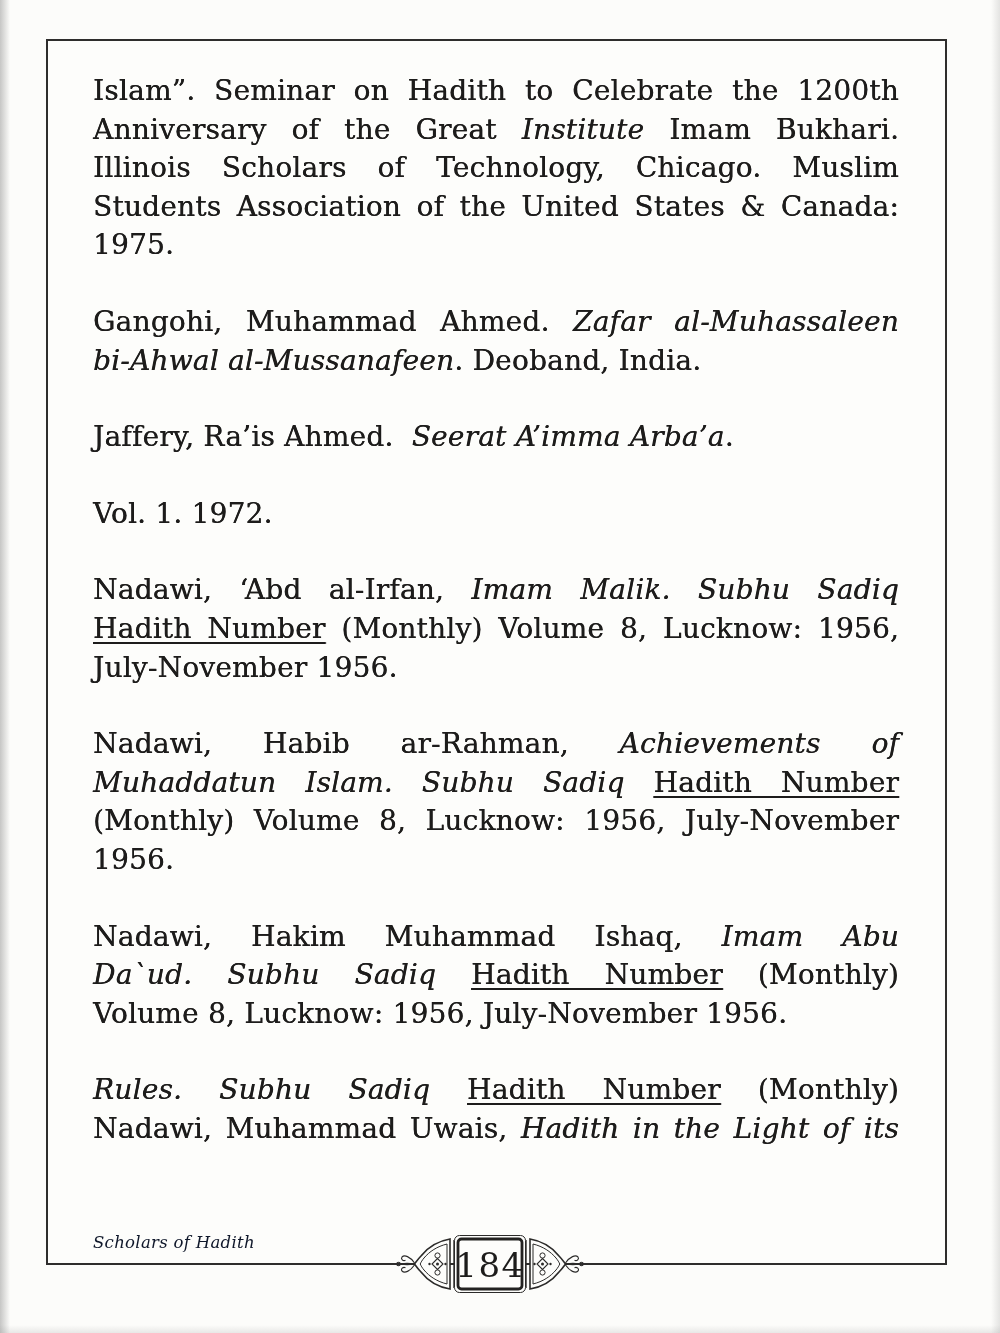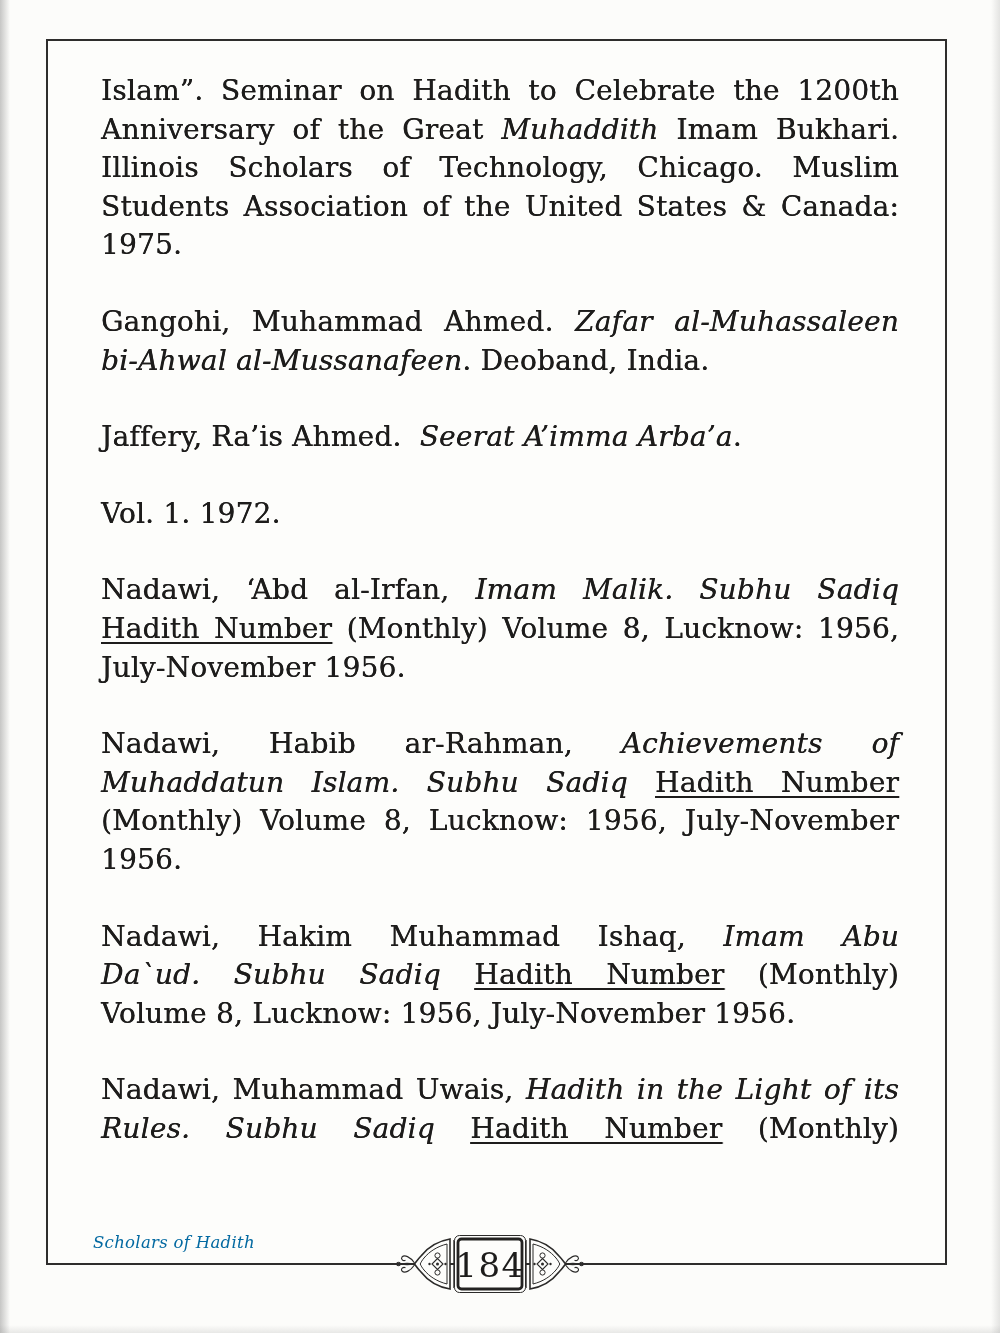"Islam”. Seminar on Hadith to" .entry { margin: 0 0 38px 8px -> 0 0 38px 0 }
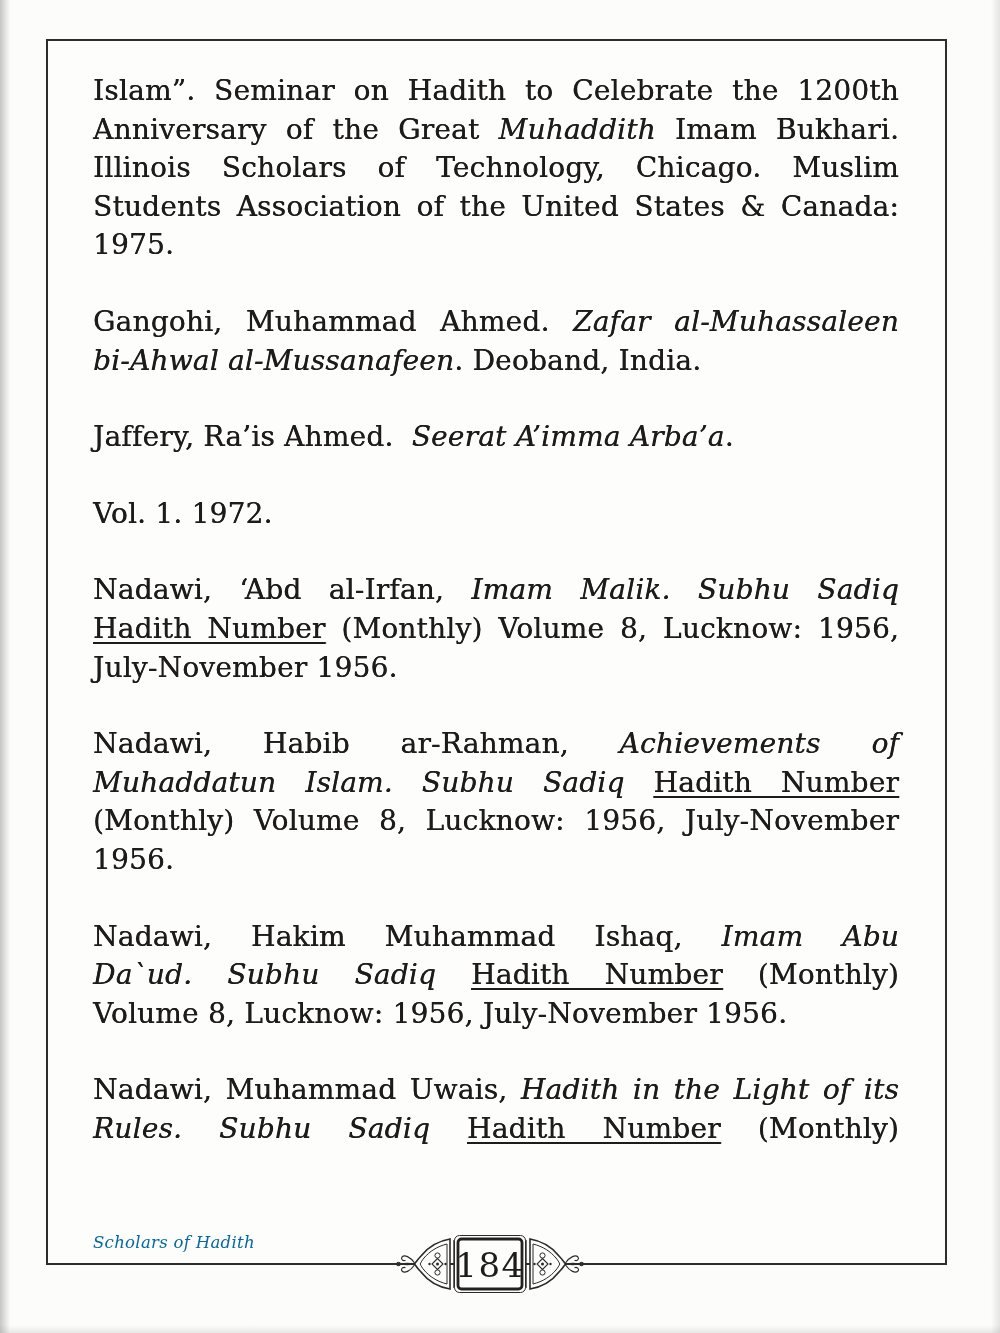"Muhaddith" span.it { text: Muhaddith -> Institute }
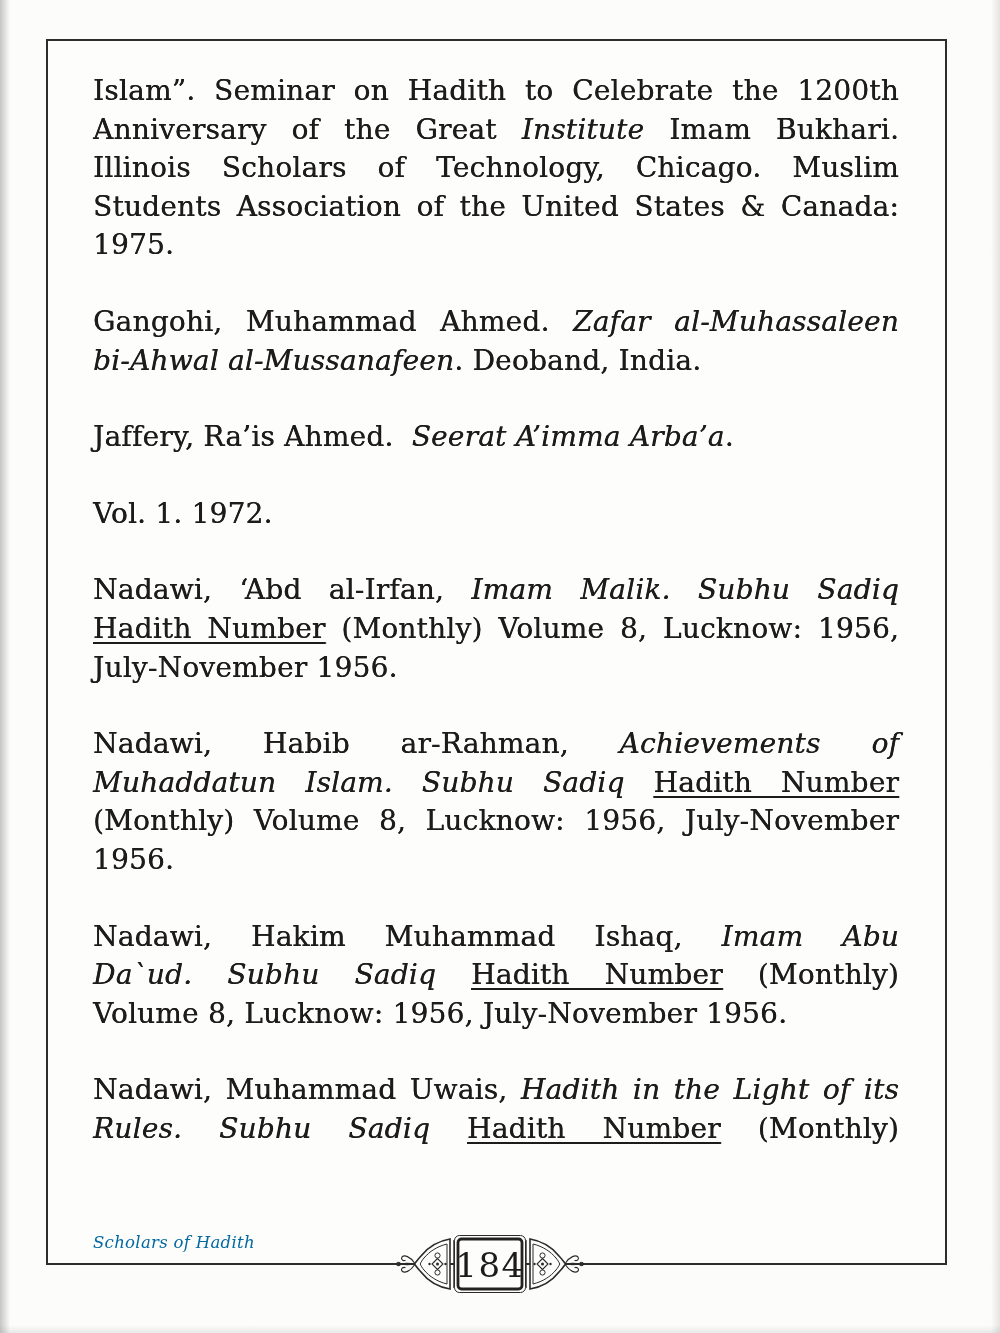"Nadawi, Muhammad Uwais, Hadith in" div.line { order: before "Rules. Subhu Sadiq Hadith Number" -> after "Rules. Subhu Sadiq Hadith Number" }
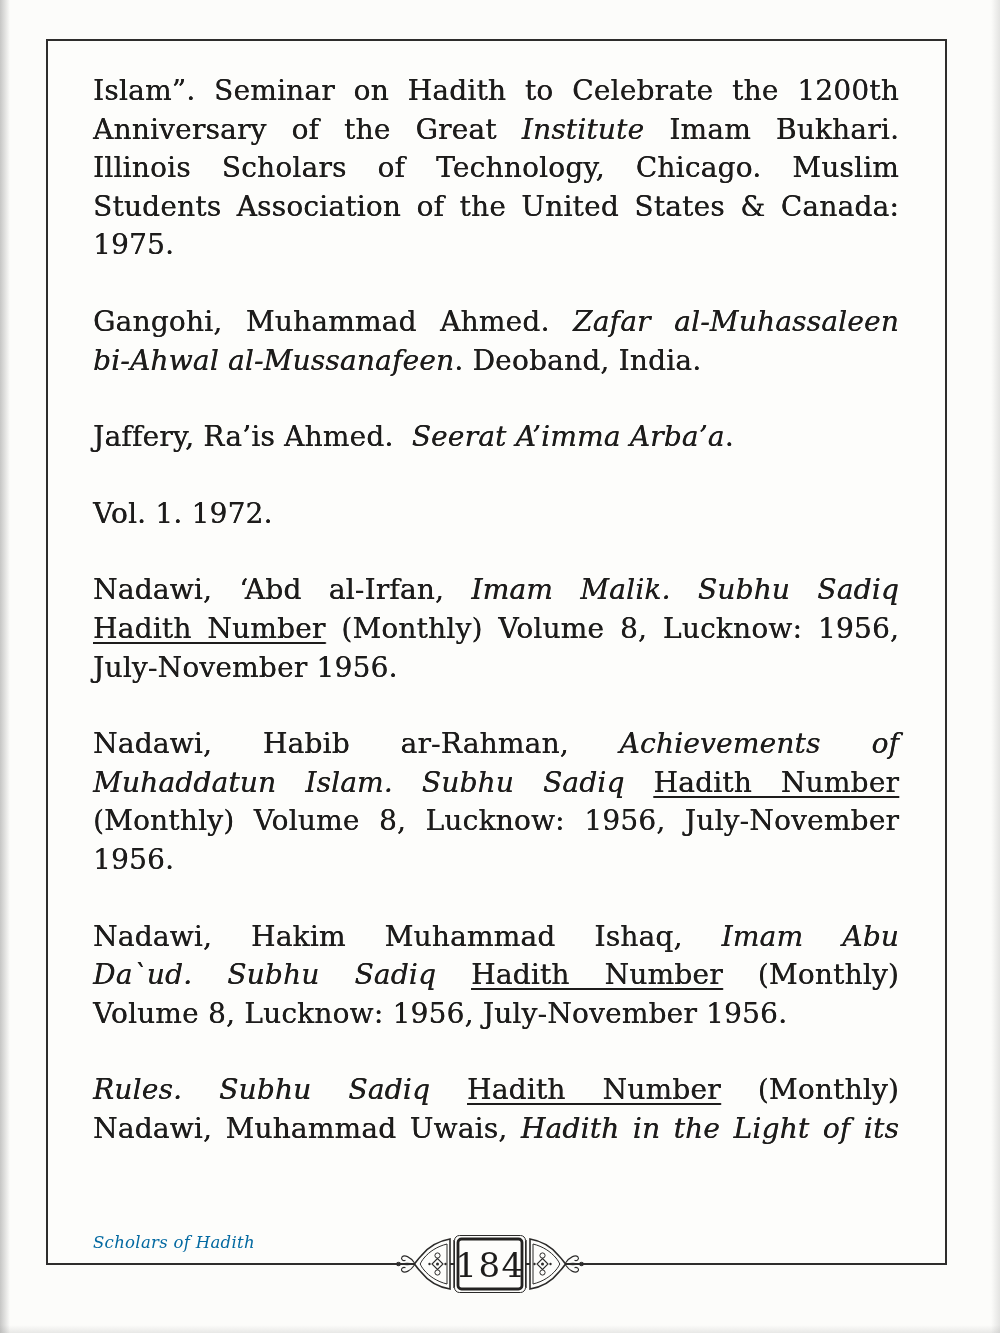"Scholars of Hadith" .footer-title { color: #0369a1 -> #0f172a }
